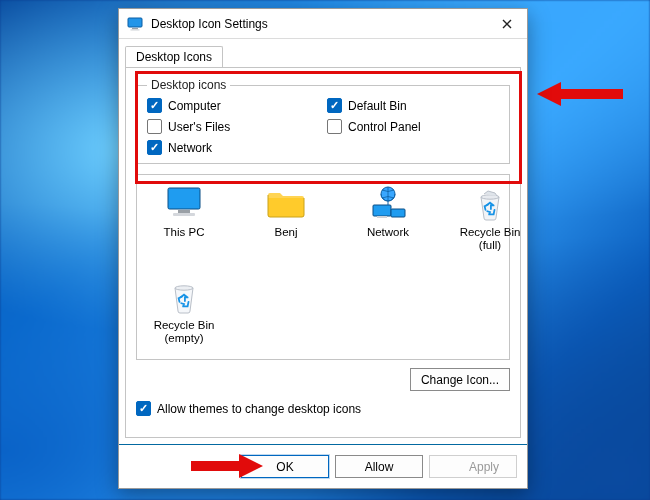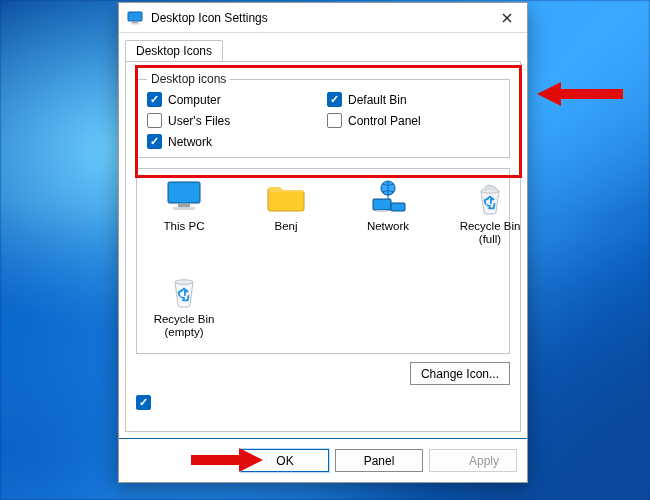"Desktop Icon Settings" .window { top: 2px -> 8px }
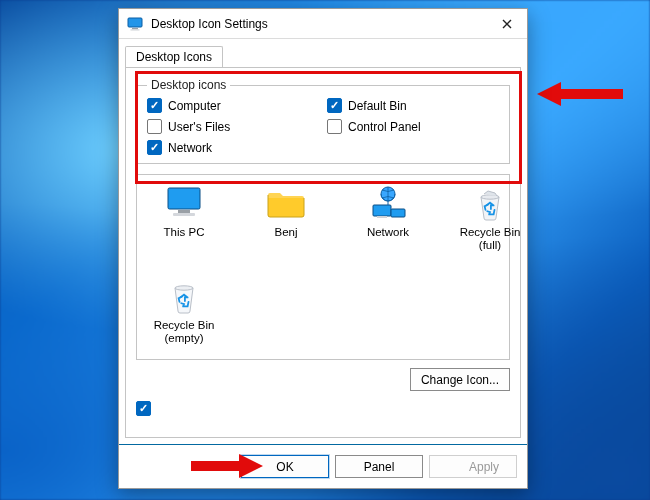"Allow themes to change desktop" span { html: none -> <span>Allow themes to change desktop icons</span> }
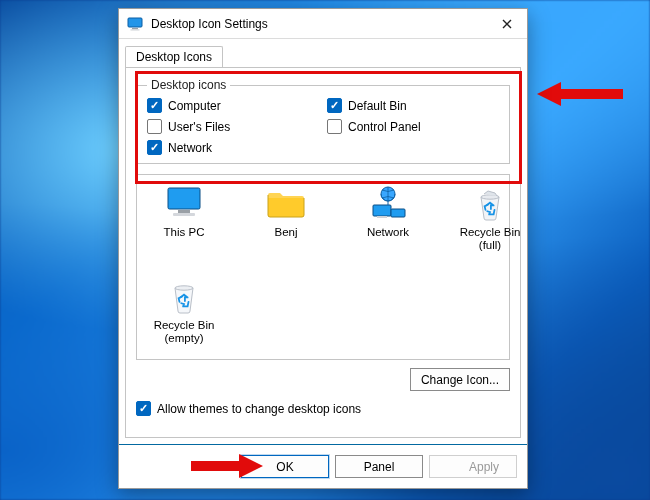"Panel" button.btn { text: Panel -> Allow }
